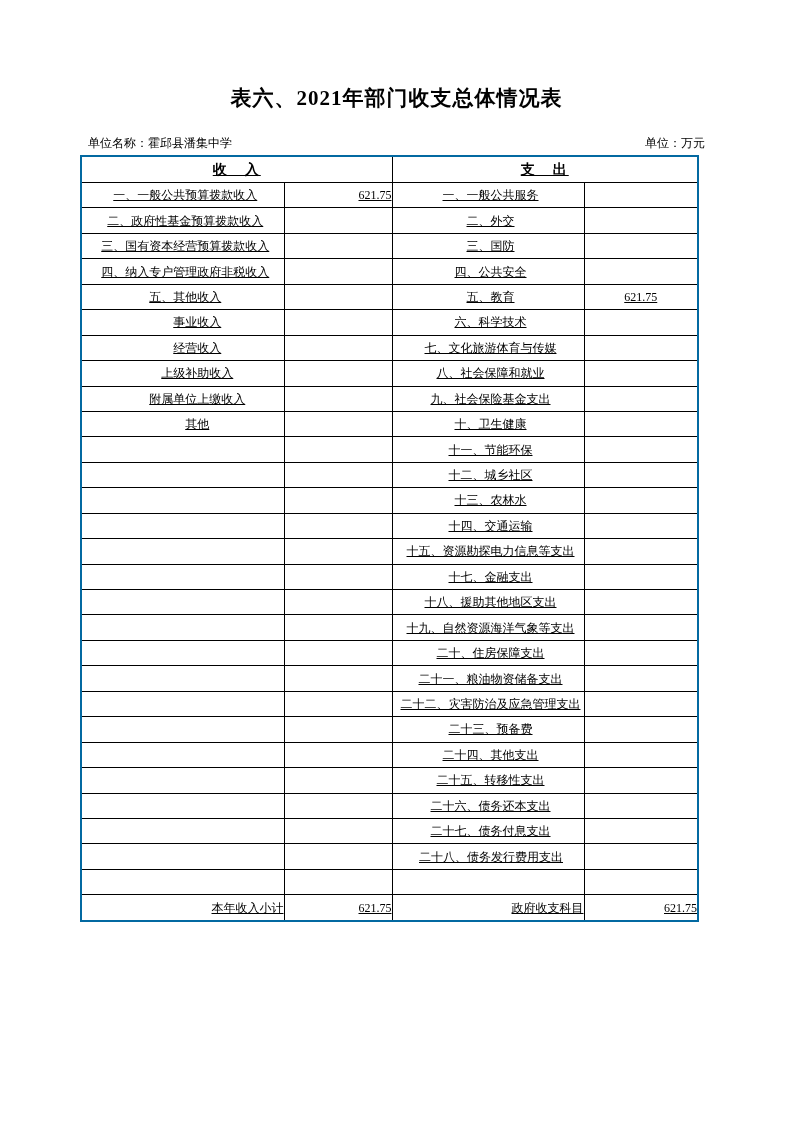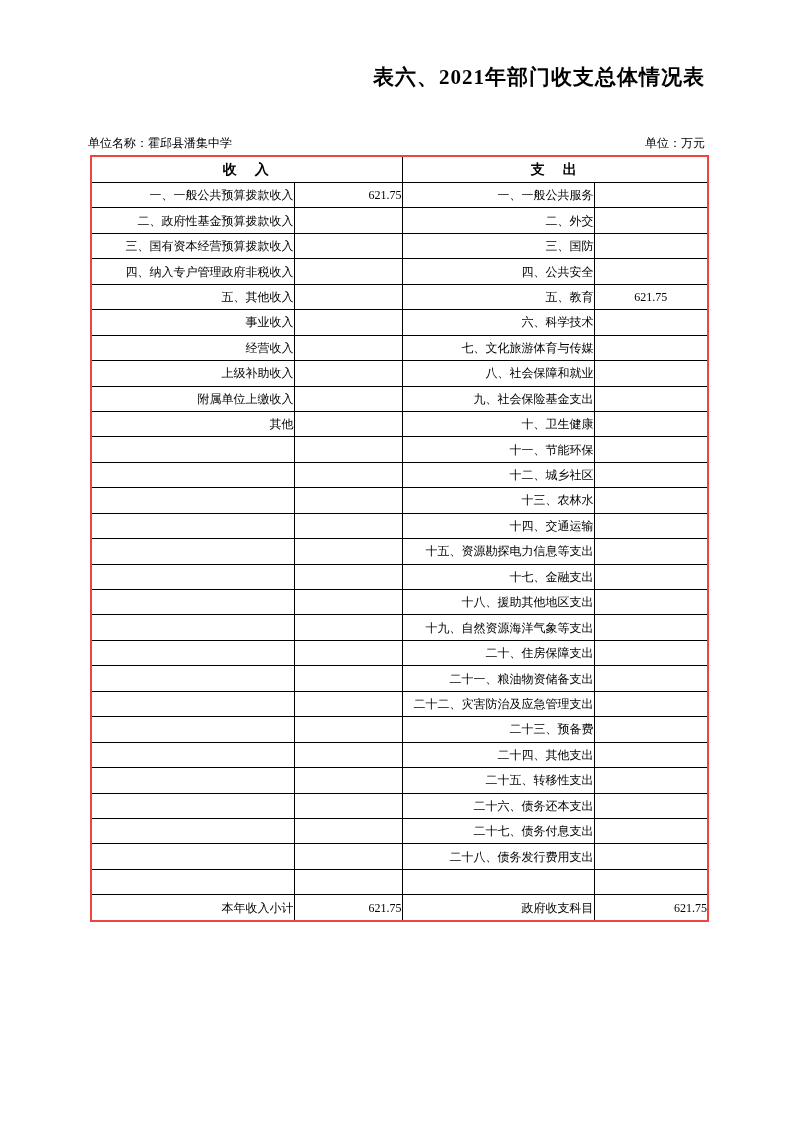"表六、2021年部门收支总体情况表" .doc-title { text-align: right -> center; top: 63px -> 84px }
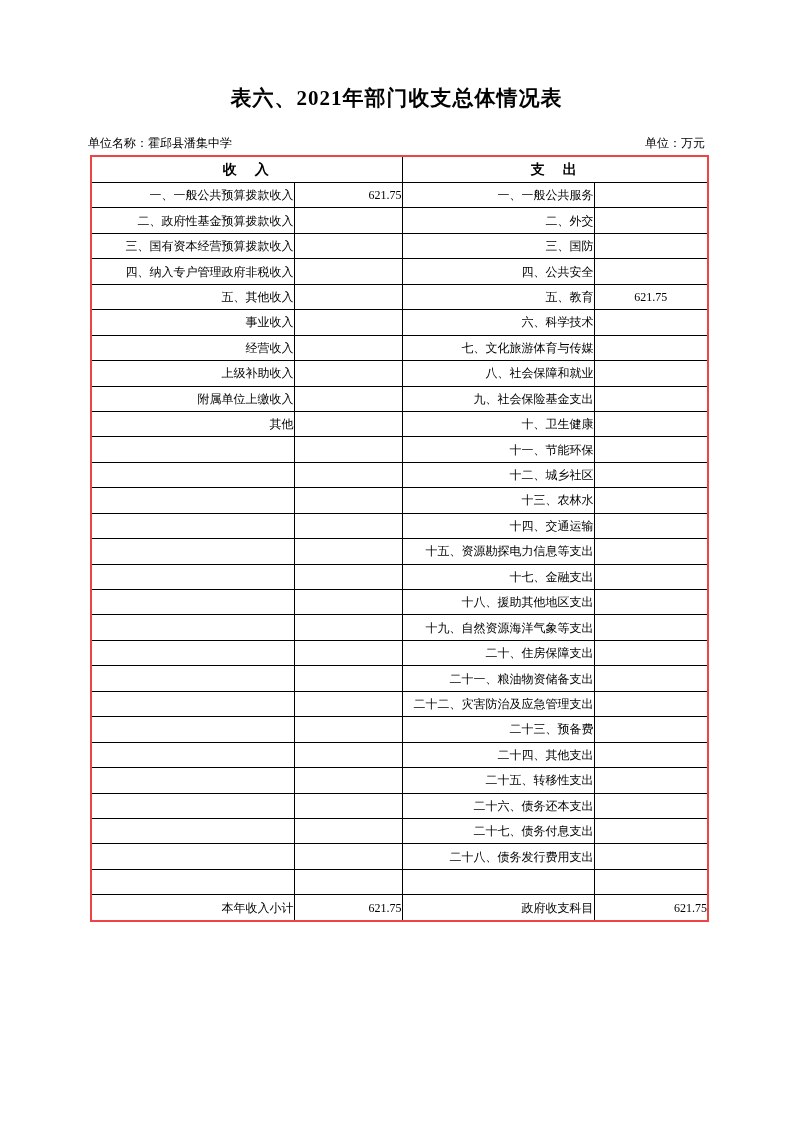"收 入" .budget-table { border: 2px solid #ef4444 -> 2px solid #0369a1; left: 90px -> 80px; text-decoration: none -> underline }
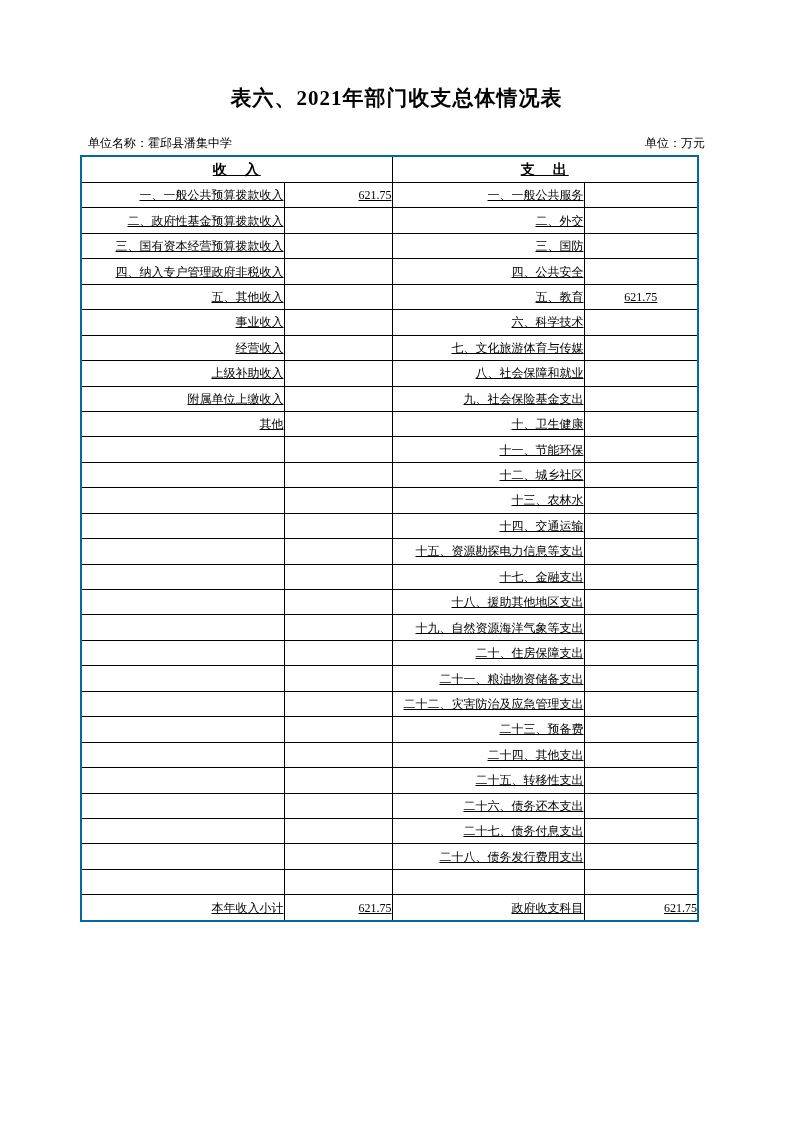"一、一般公共预算拨款收入" .cell-label { text-align: right -> center }
